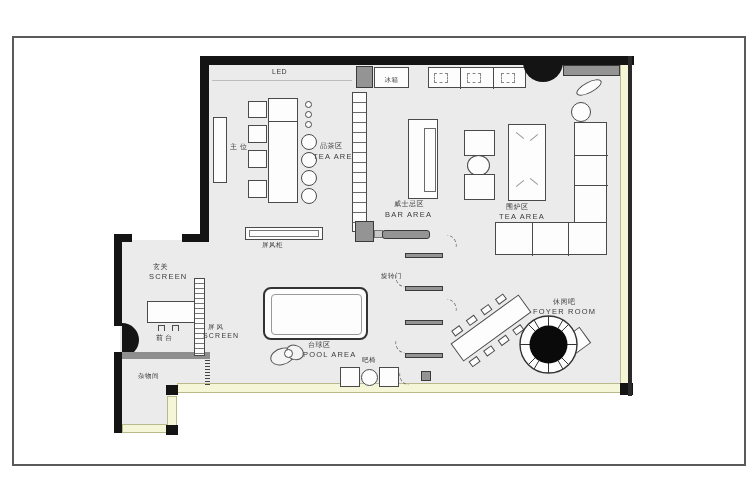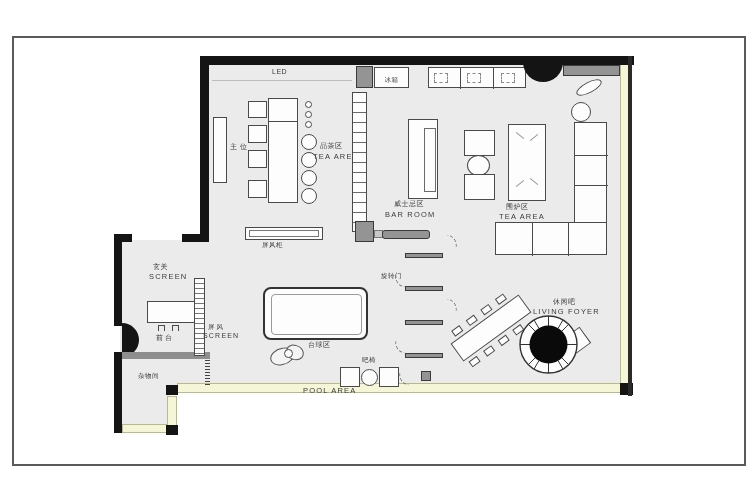"BAR ROOM" div.abs { text: ROOM -> AREA }
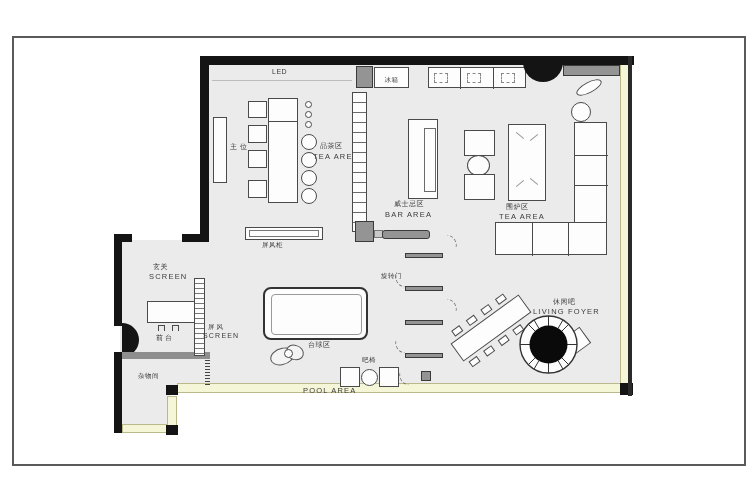"LIVING FOYER" div.abs { text: LIVING FOYER -> FOYER ROOM }
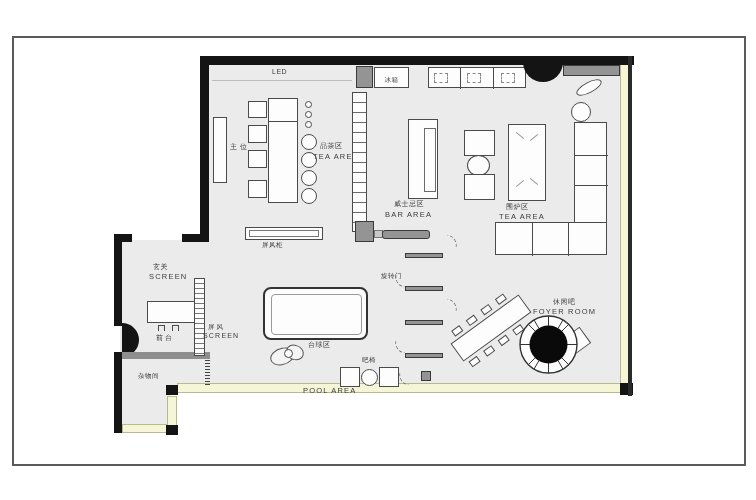"POOL AREA" div.abs { margin-top: 36px -> none }
